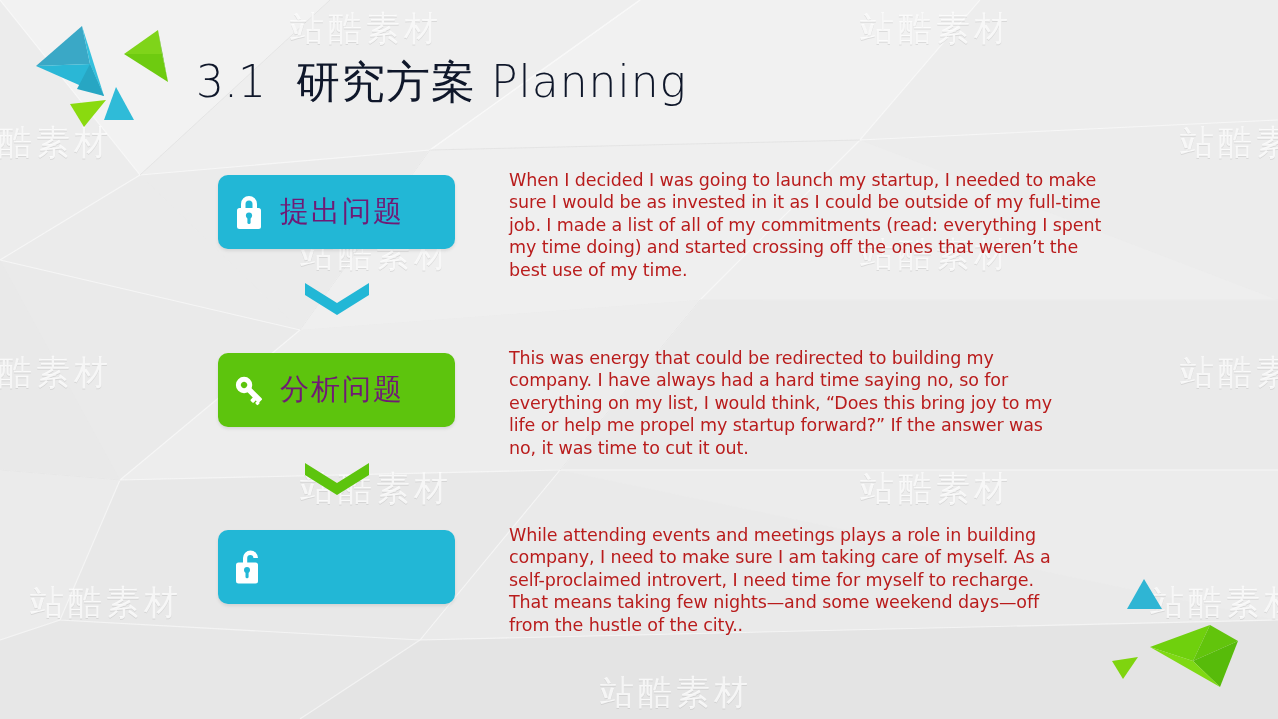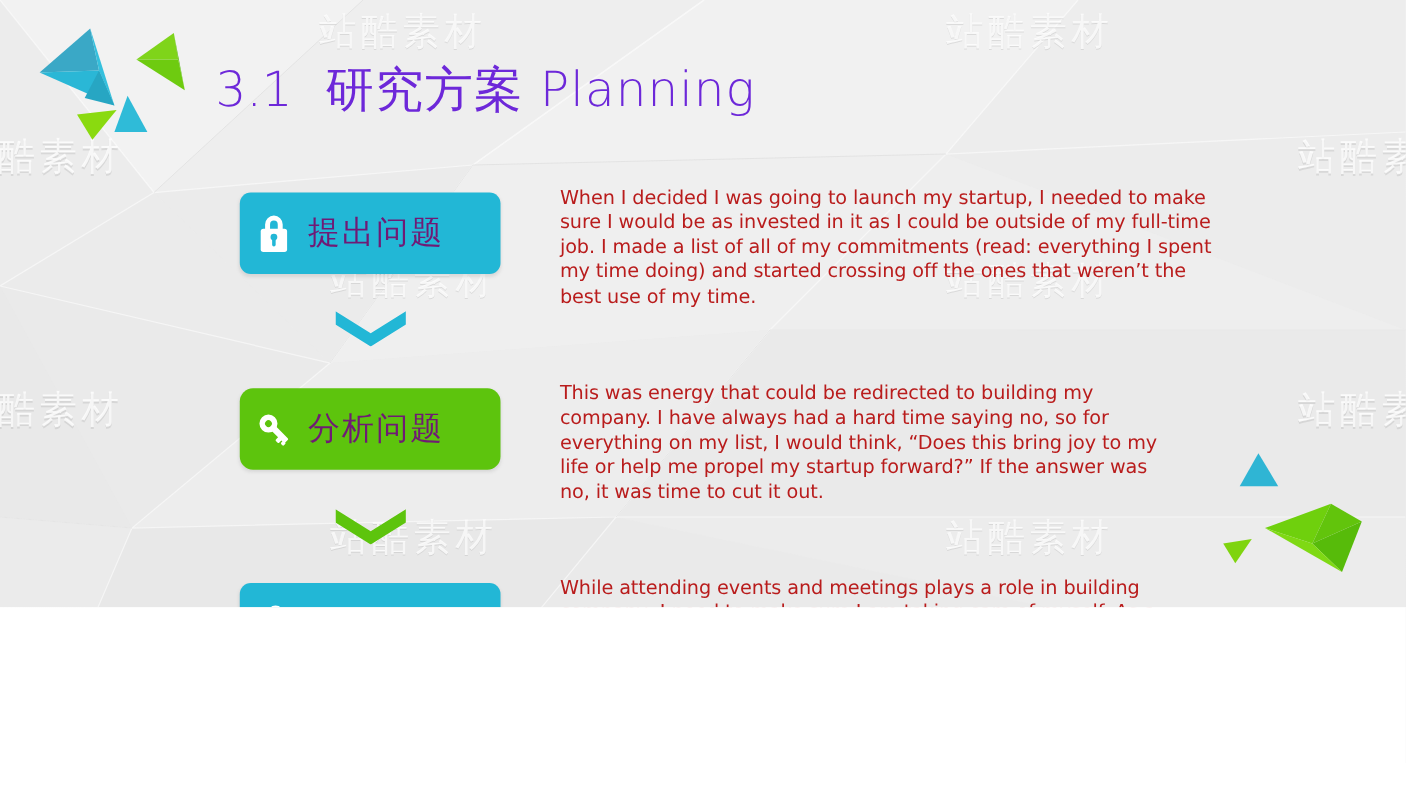"站酷素材" #slide { height: 552px -> 719px }
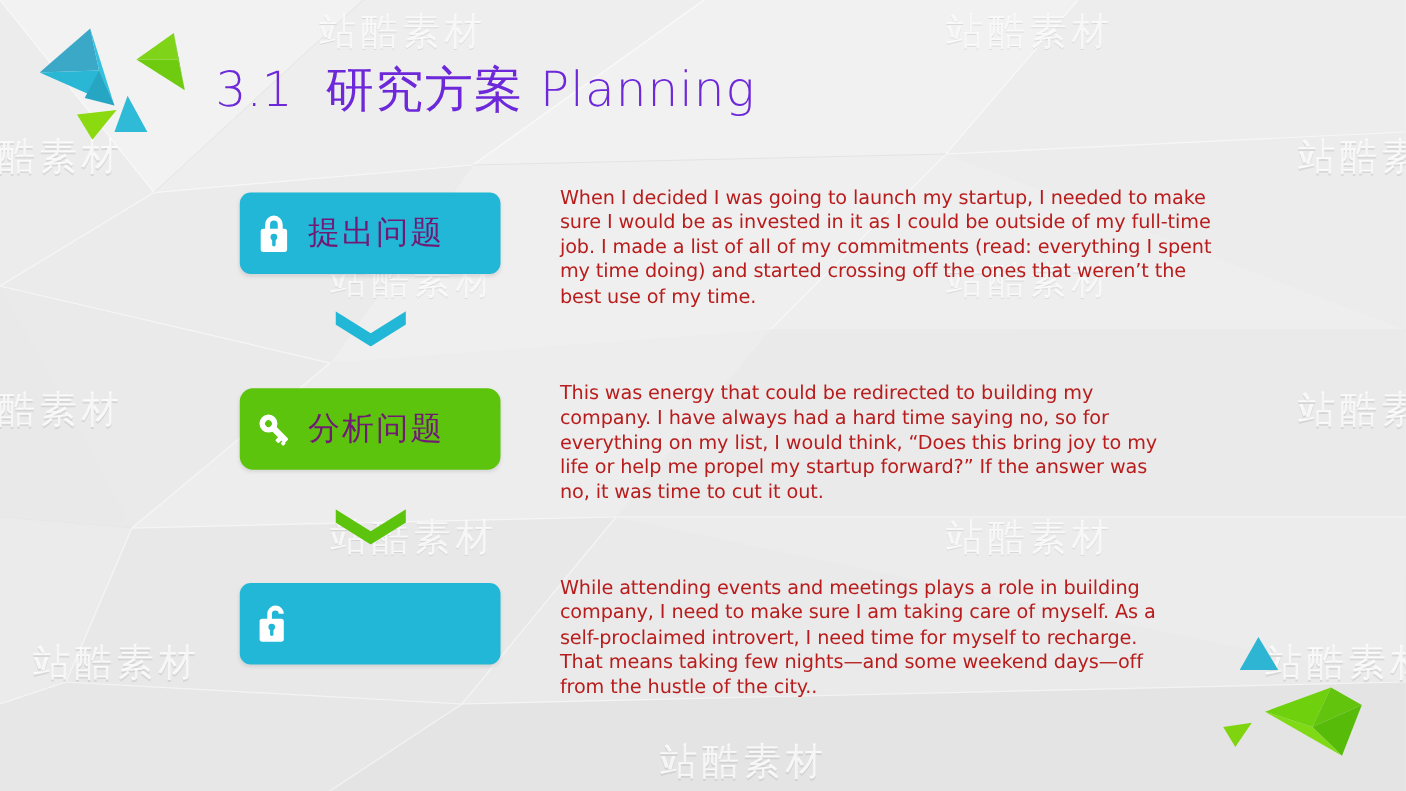"3.1 研究方案 Planning" #title { color: #6d28d9 -> #0f172a }
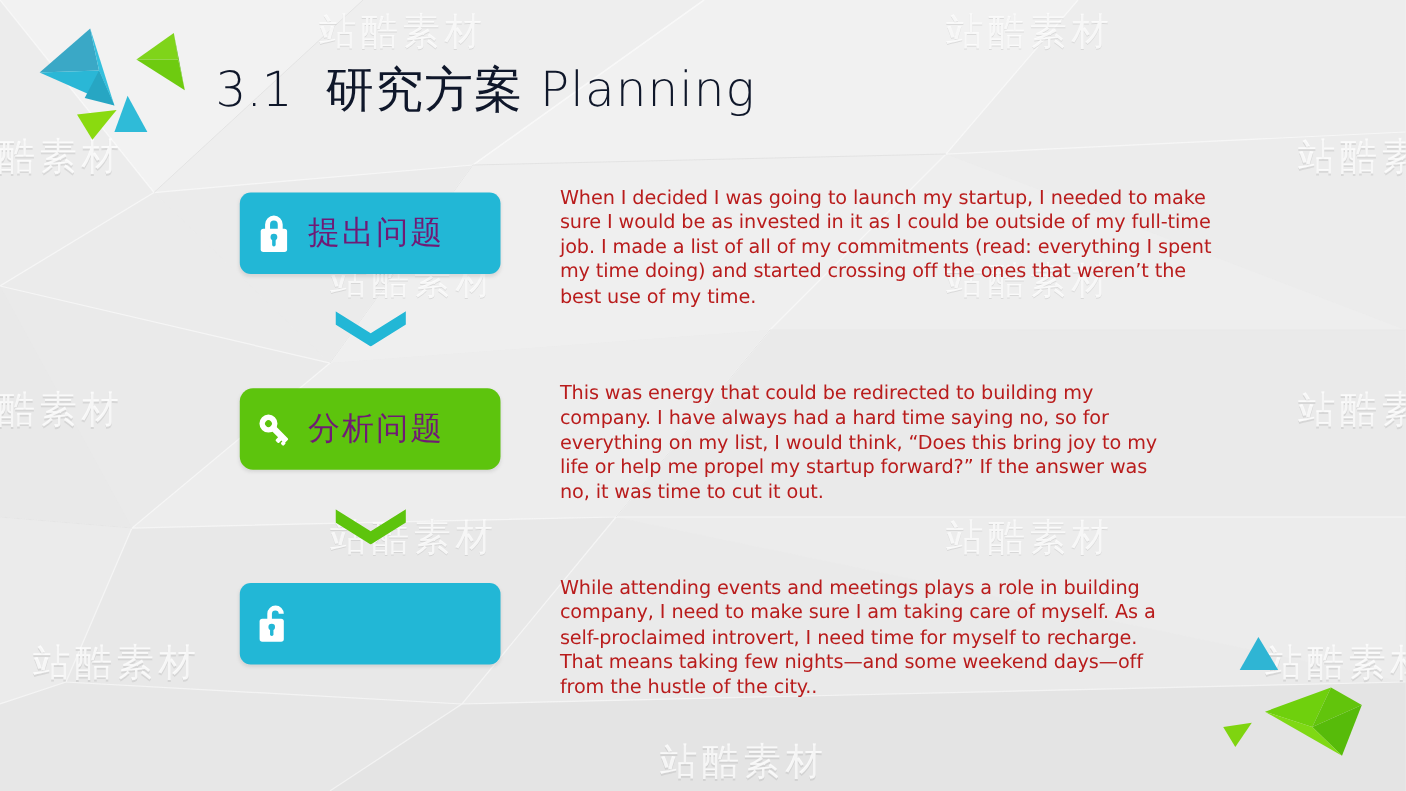"分析问题" .step-btn.green { border-radius: 12px -> none }
